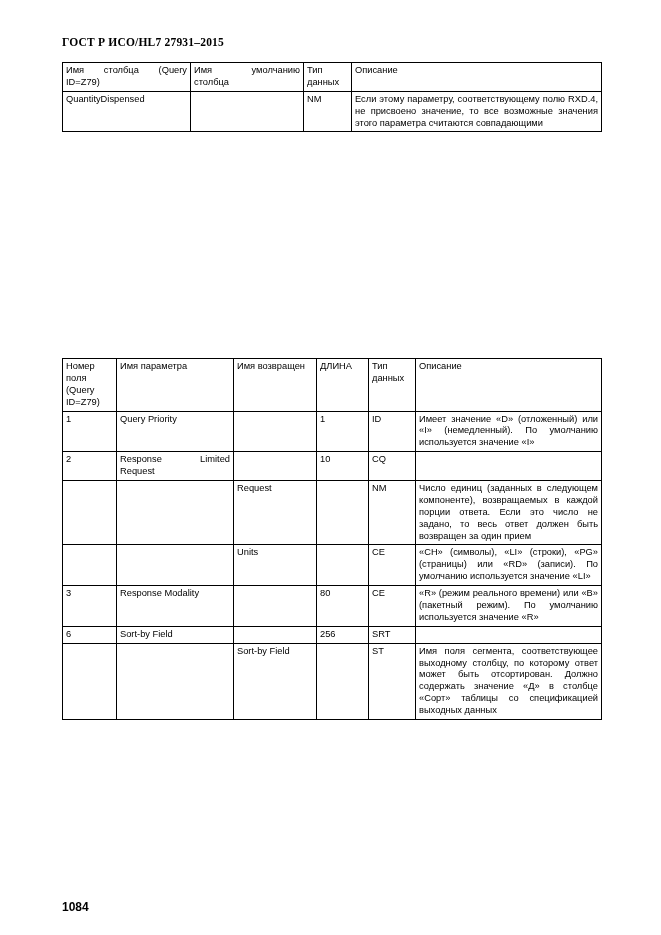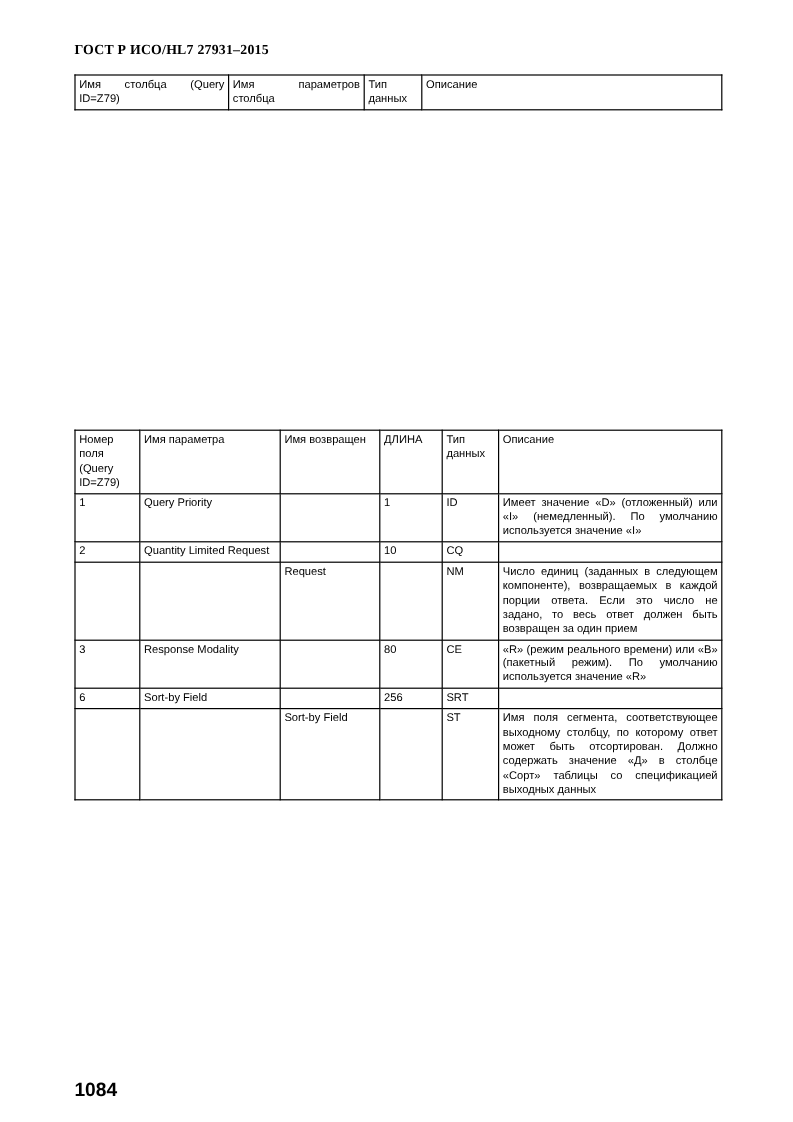"Имя параметров столбца" td { text: параметров -> умолчанию }
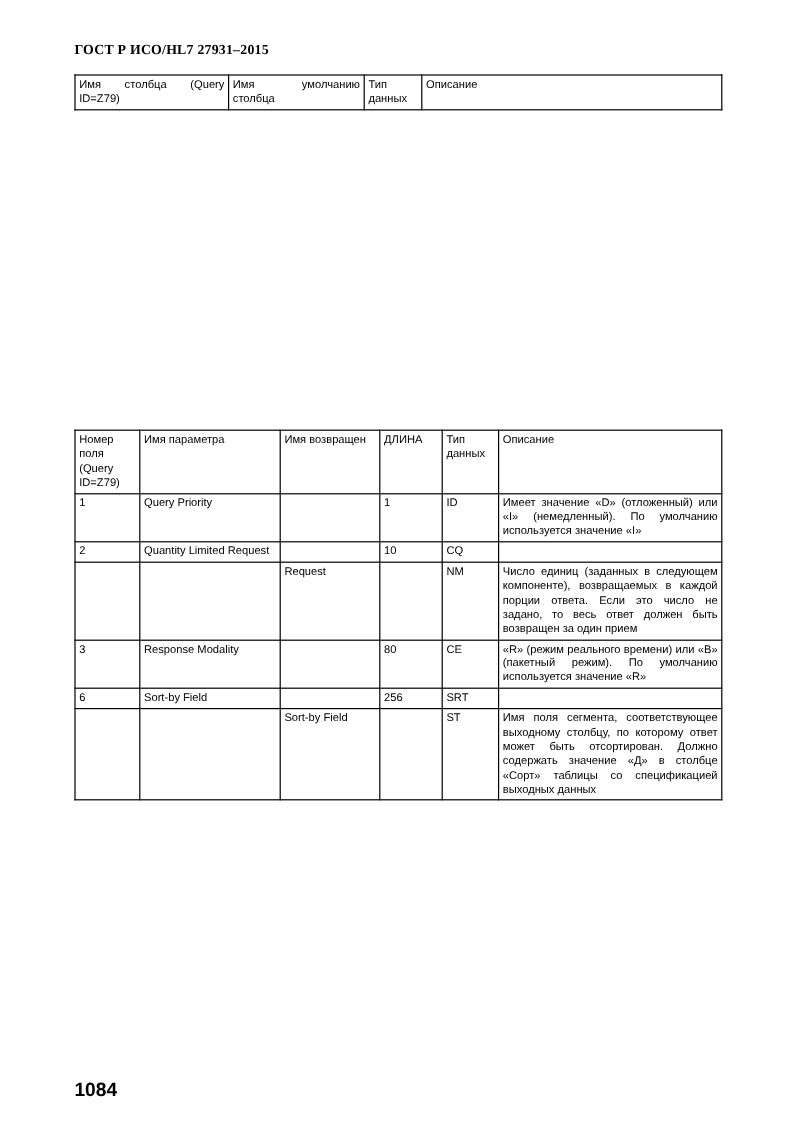"QuantityDispensed" tr { html: none -> <tr> <td>QuantityDispensed</td> <td></td> <td>NM</td> <td>Если этому параметру, соответствующему полю RXD.4, не присвоено значение, то все возможные значения этого параметра считаются совпадающими</td> </tr> }
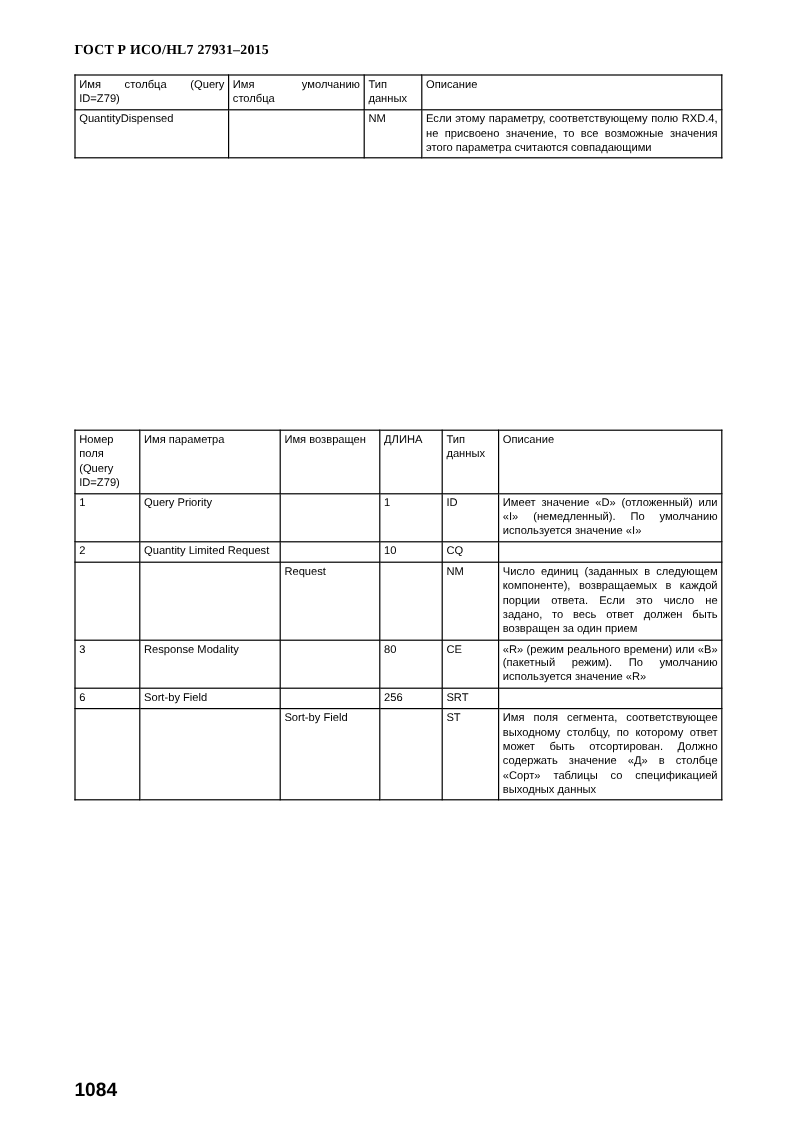"Quantity Limited Request" td.cell-indent { text: Quantity -> Response }
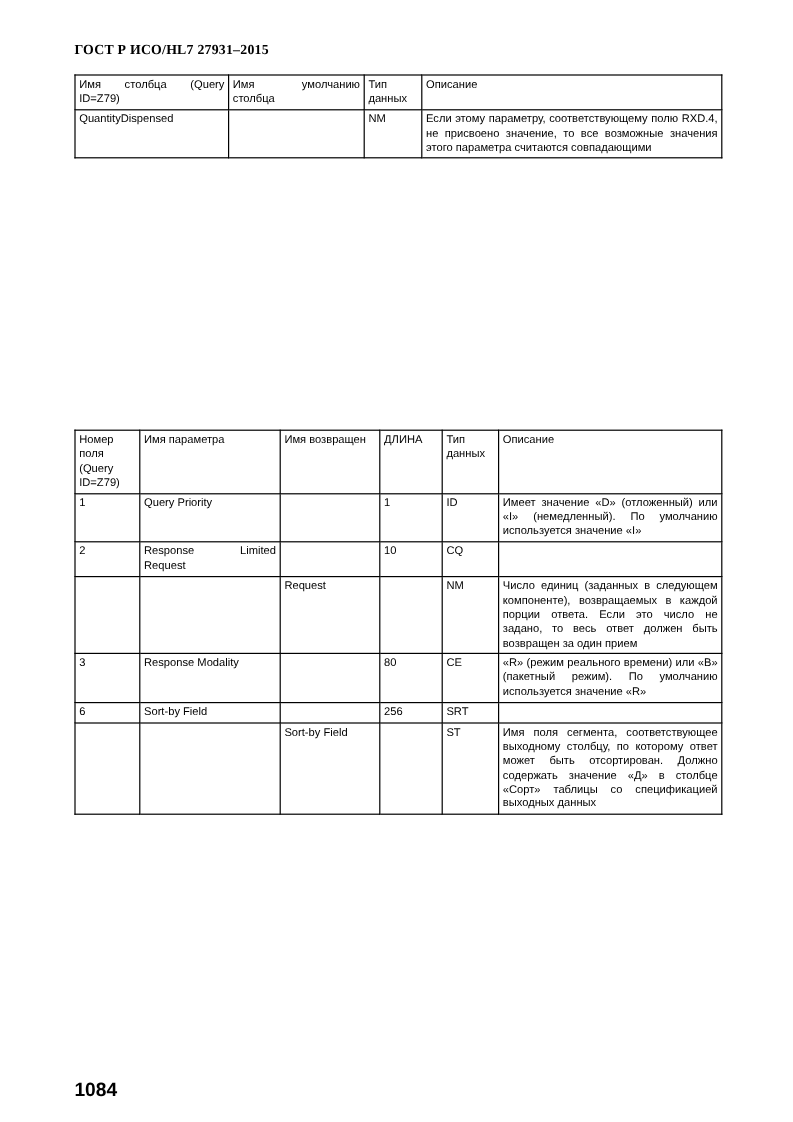"Units" tr { html: none -> <tr> <td></td> <td></td> <td>Units</td> <td></td> <td>CE</td> <td>«CH» (символы), «LI» (строки), «PG» (страницы) или «RD» (записи). По умолчанию используется значение «LI»</td> </tr> }
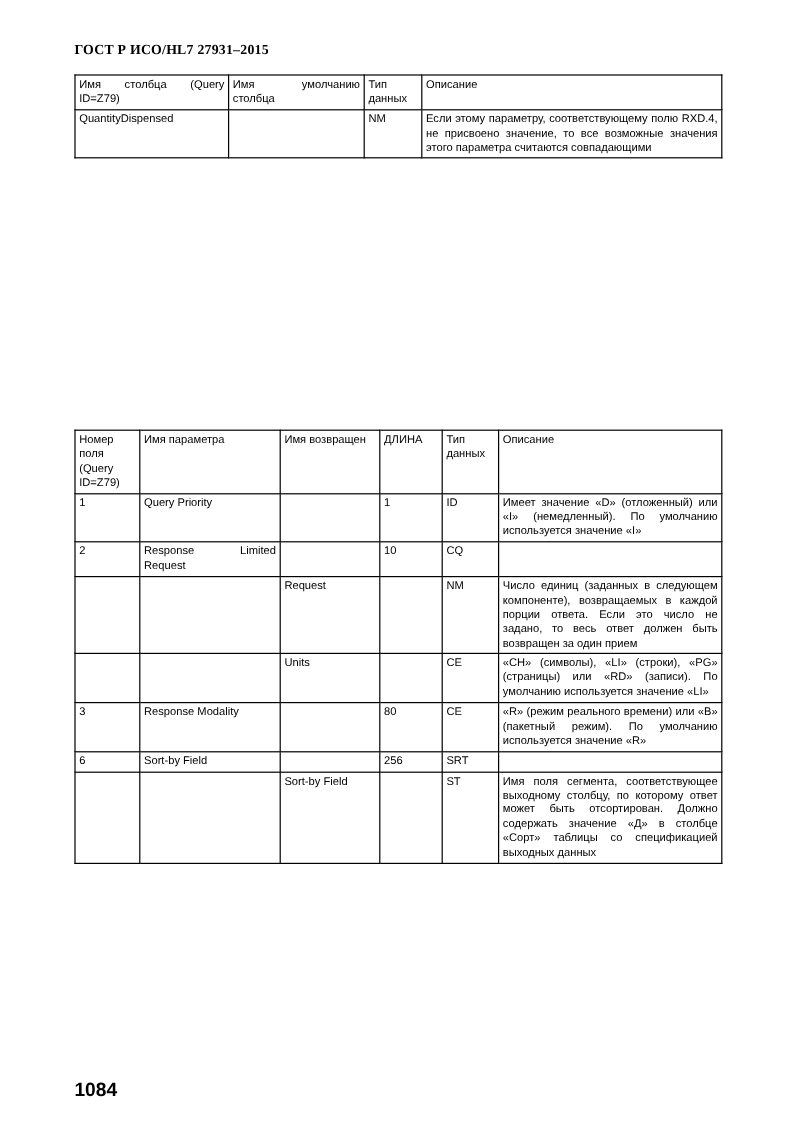"1084" .footer { font-size: 16px -> 12px }
